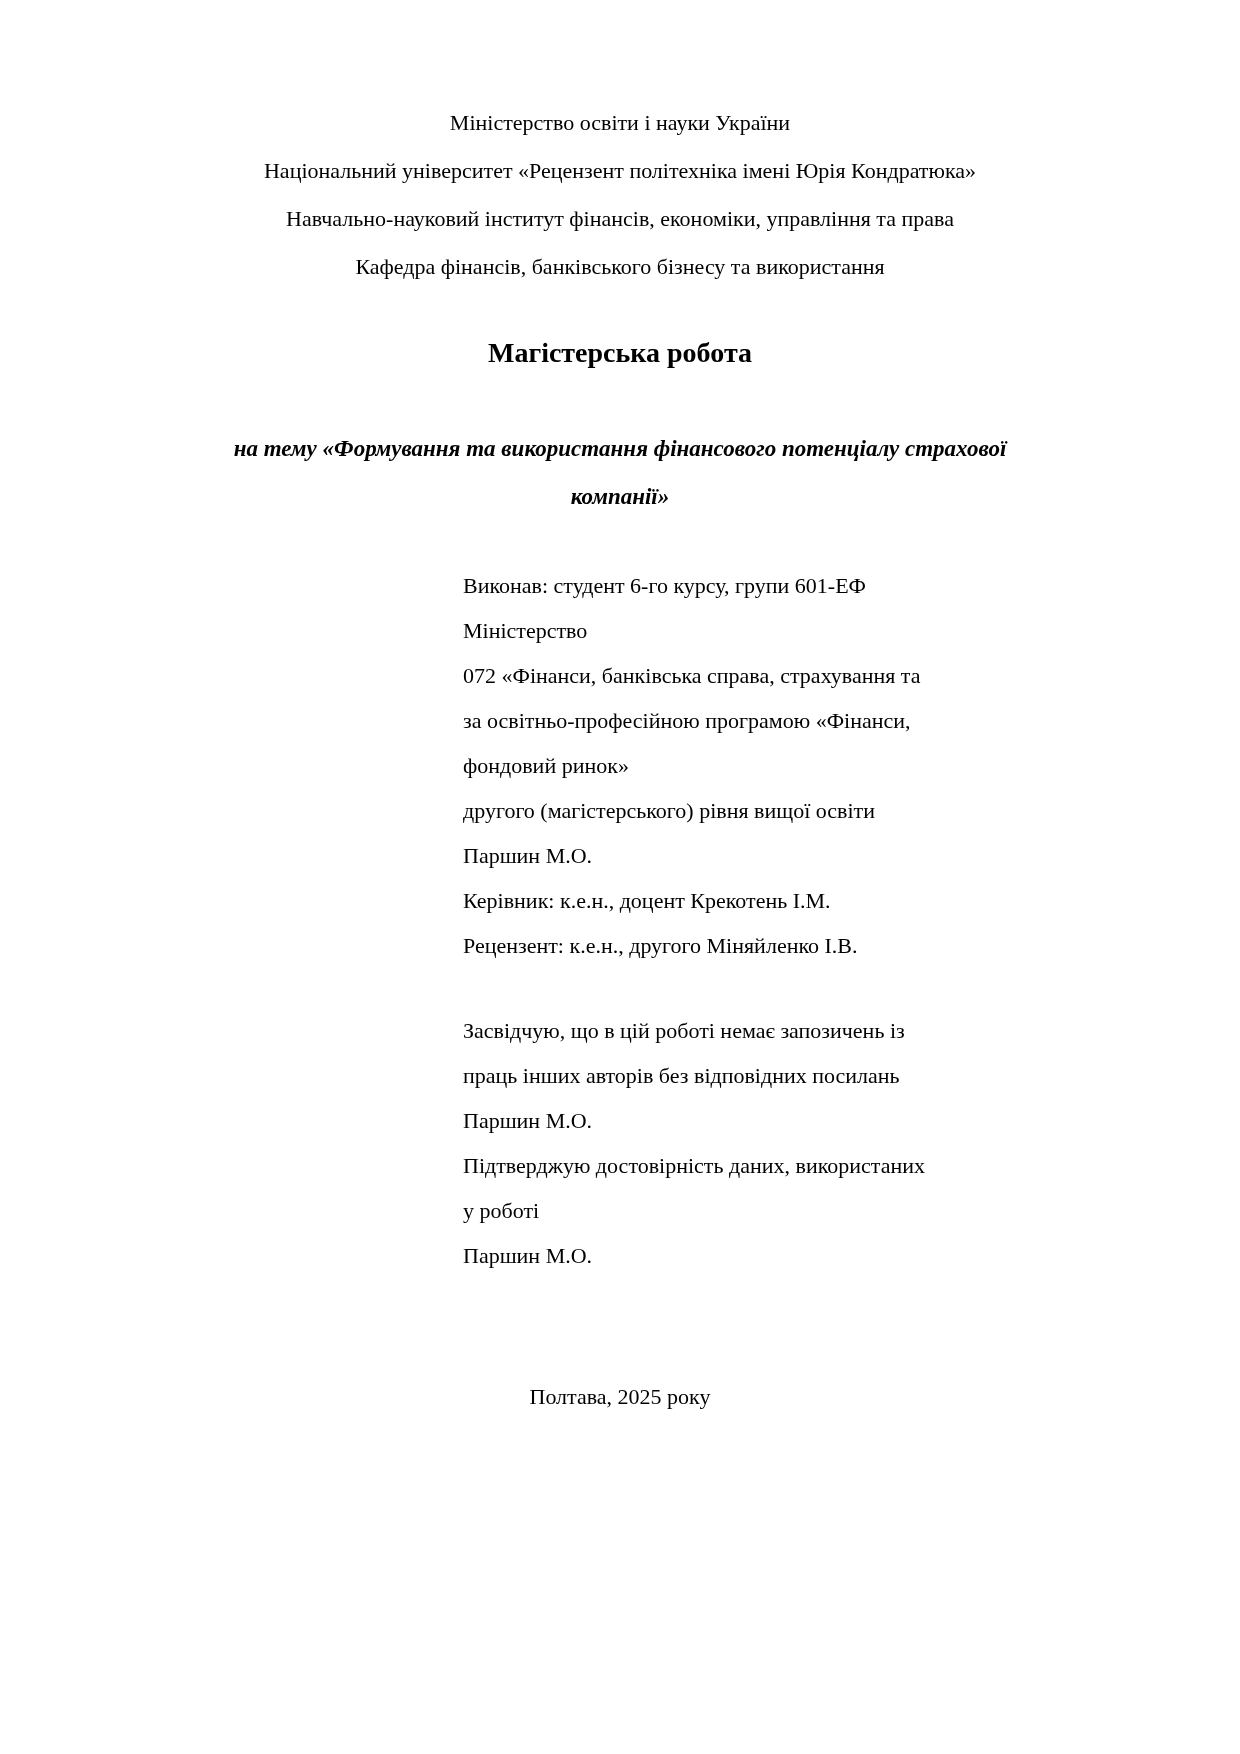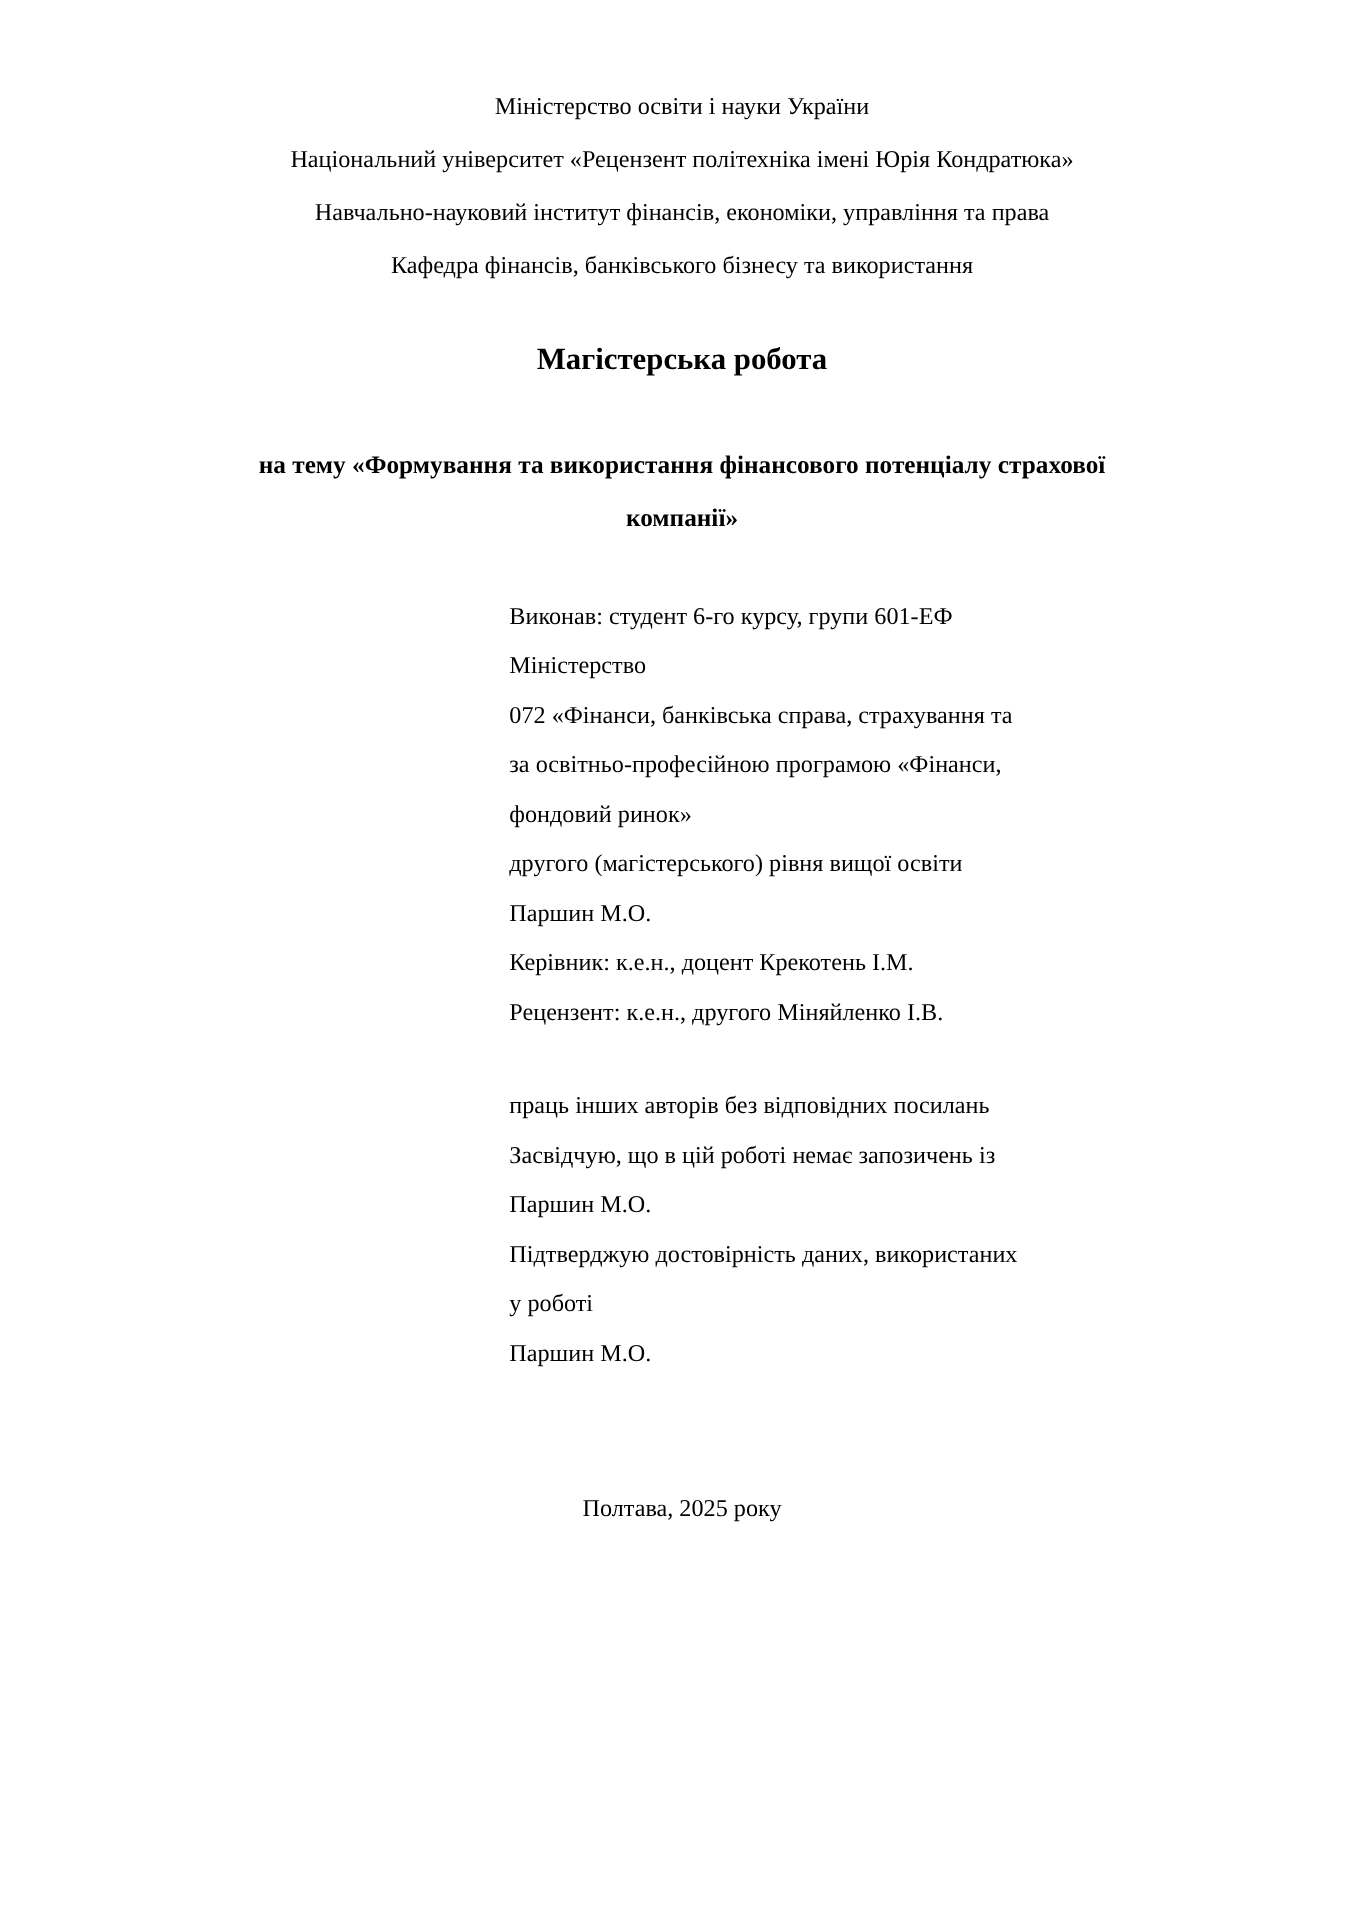"Міністерство освіти і науки України" .page { margin-top: none -> 26px }
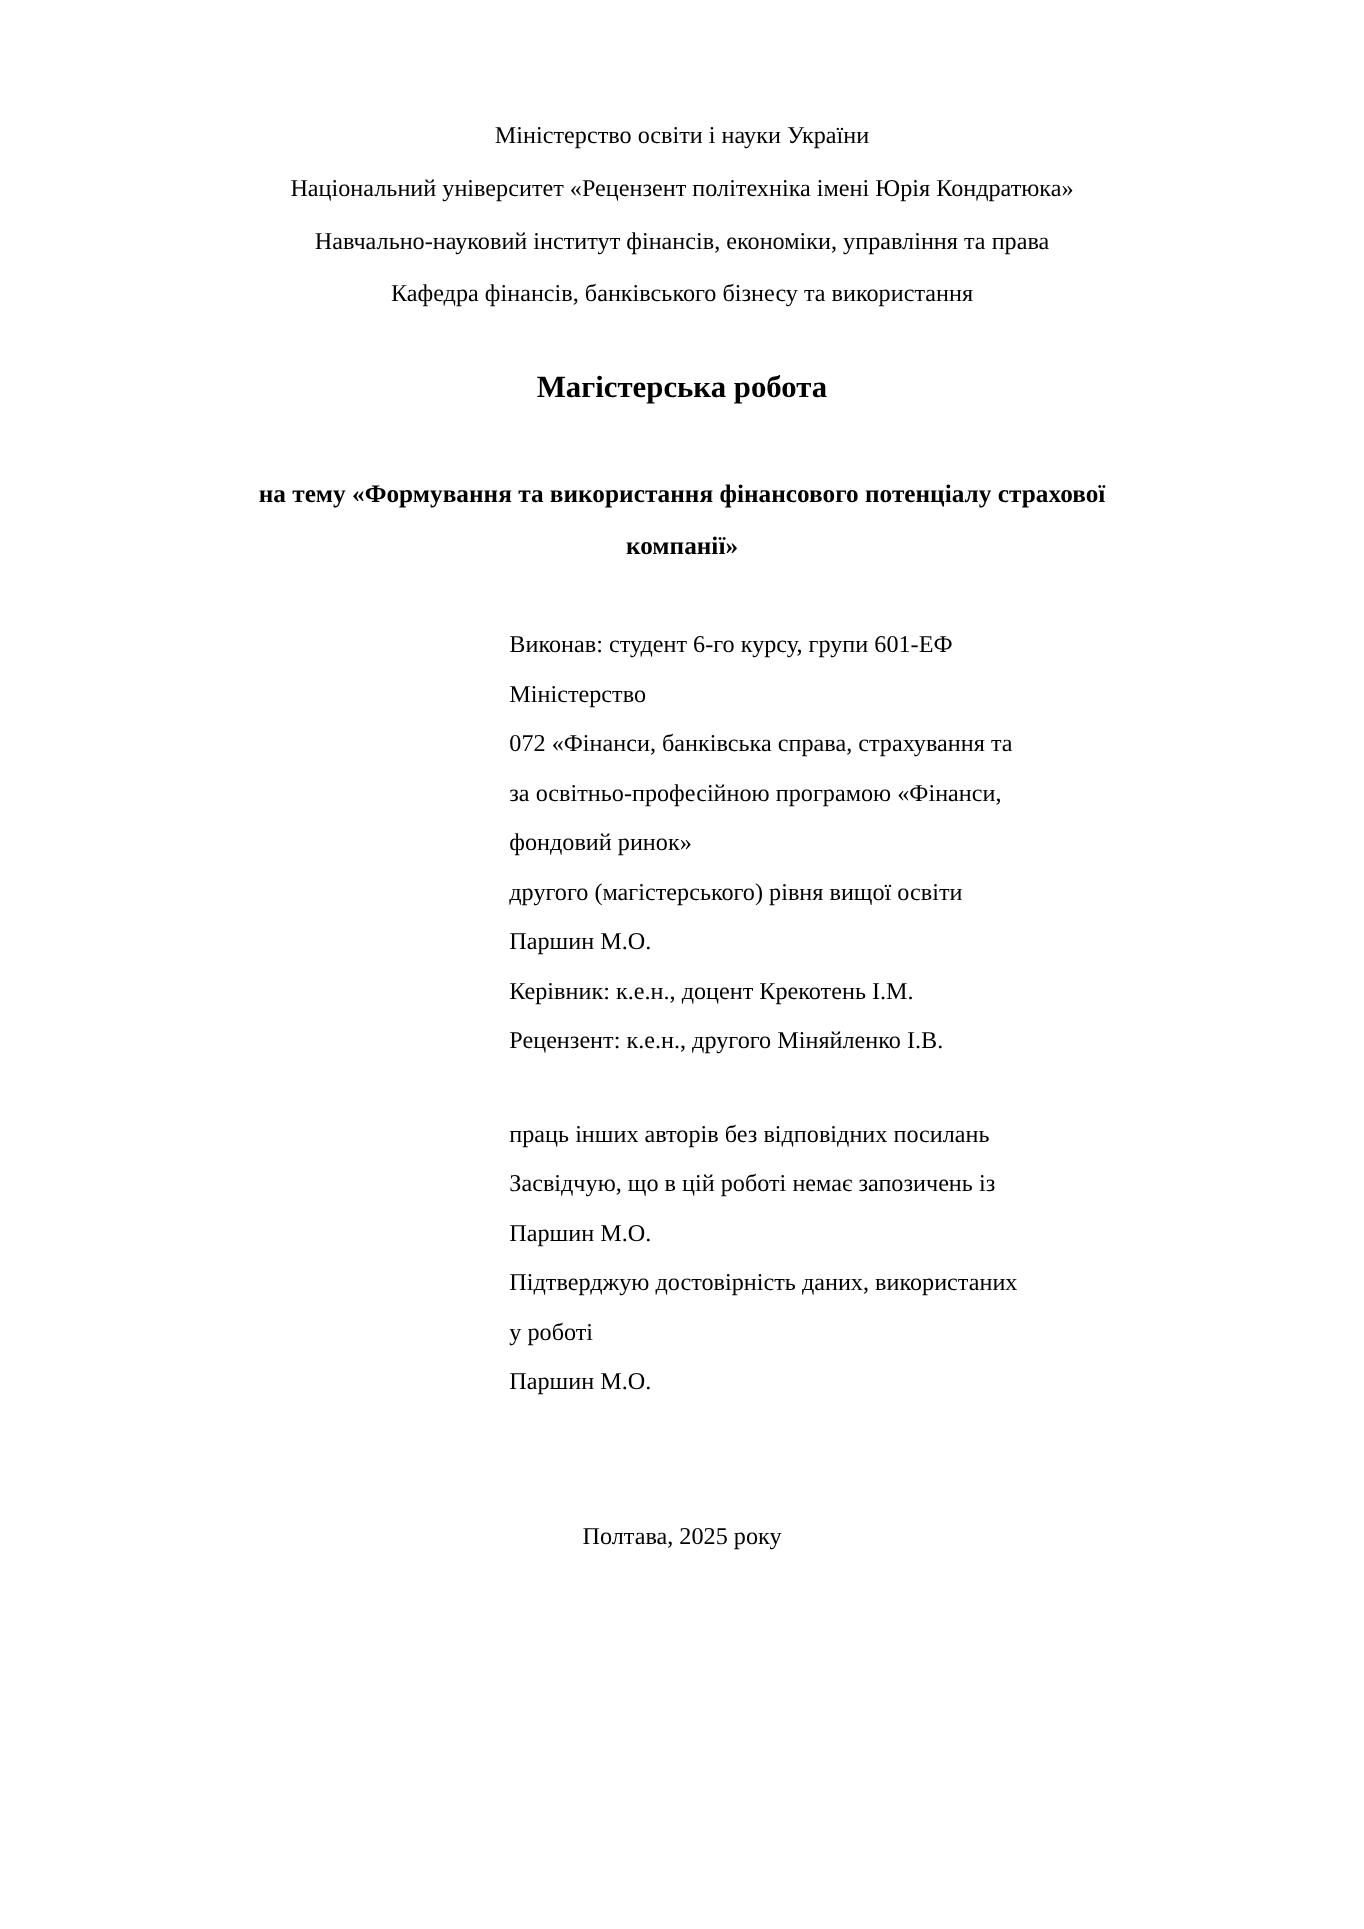"на тему «Формування та використання" .topic { font-style: none -> italic }
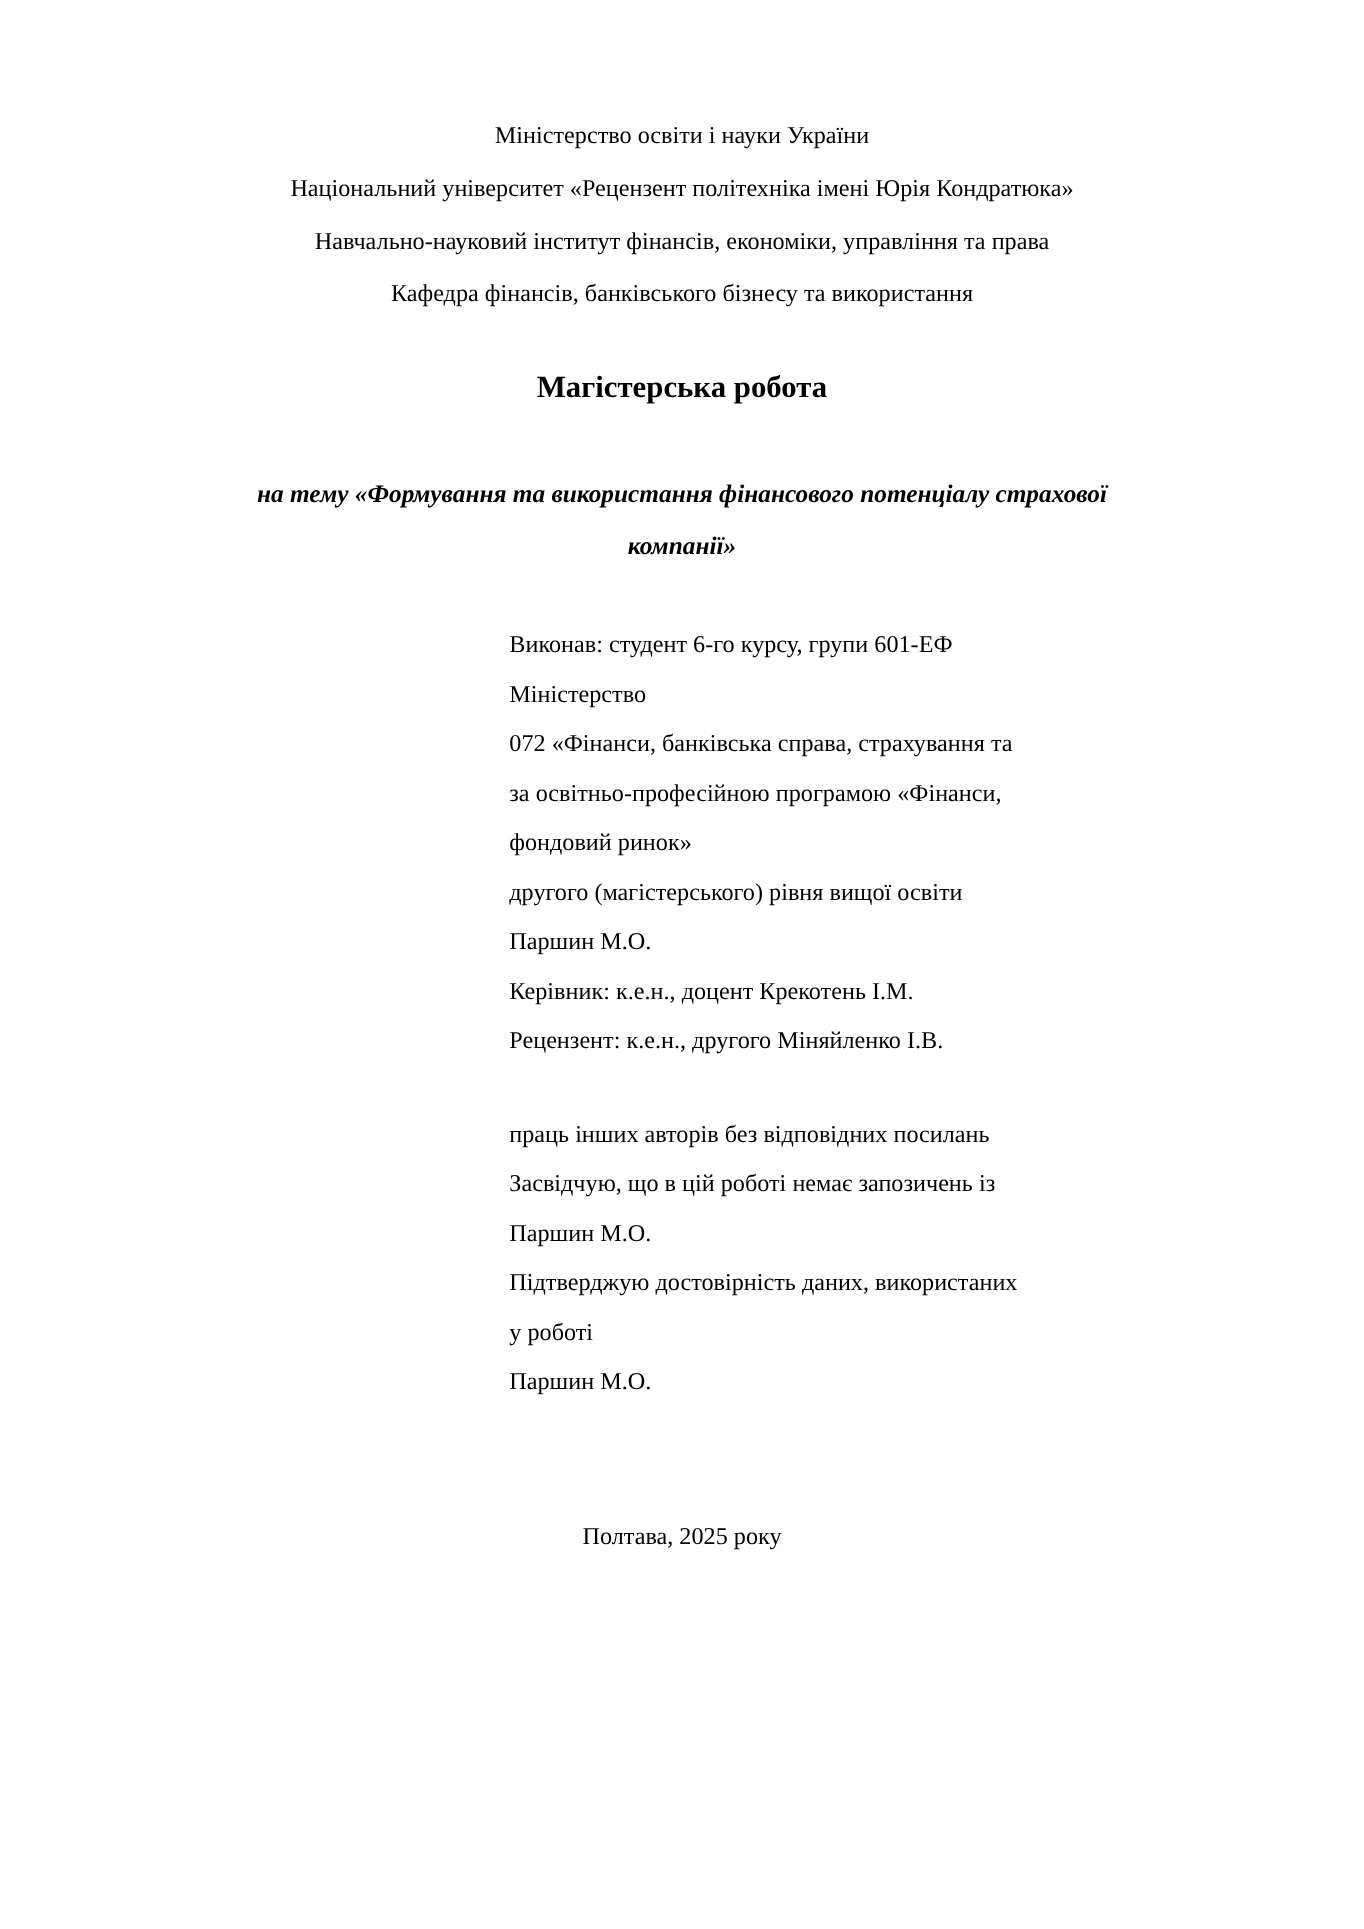"праць інших авторів без відповідних" p { order: before "Засвідчую, що в цій роботі" -> after "Засвідчую, що в цій роботі" }
